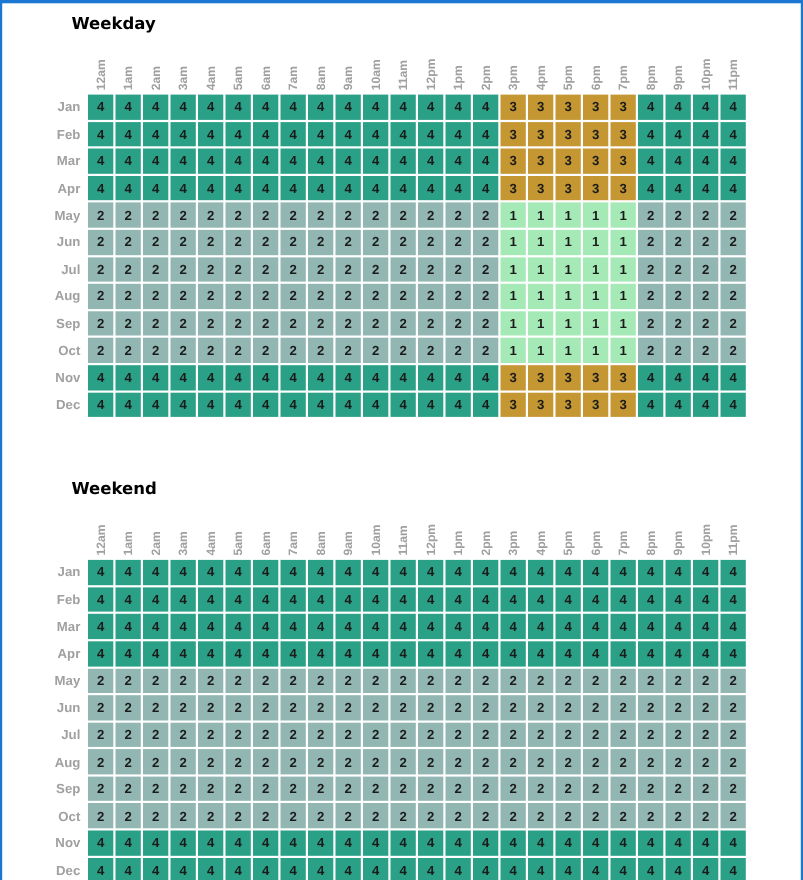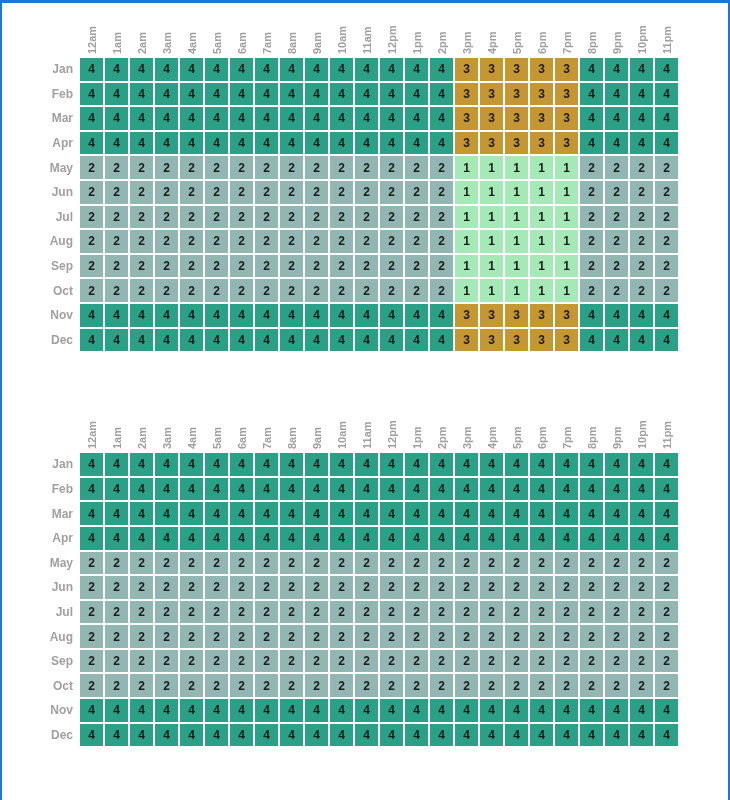"Weekday" h2.hm-title { html: none -> <h2>Weekday</h2> }
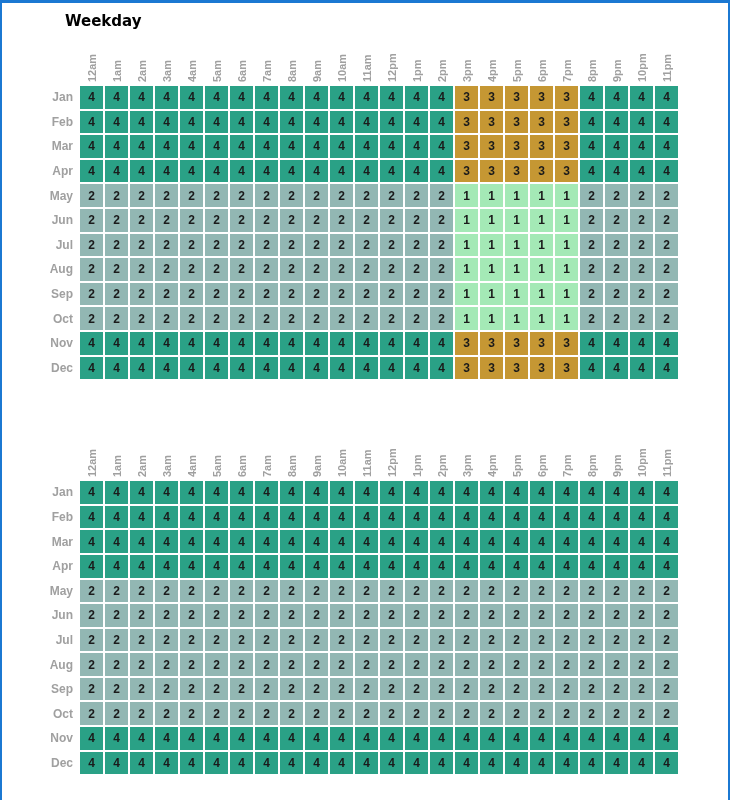"Weekend" h2.hm-title { html: none -> <h2>Weekend</h2> }
